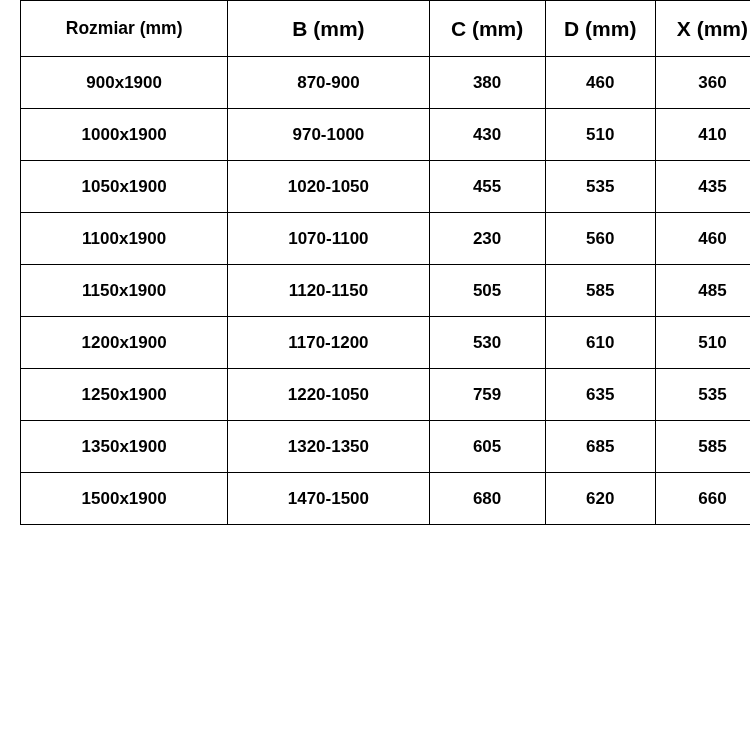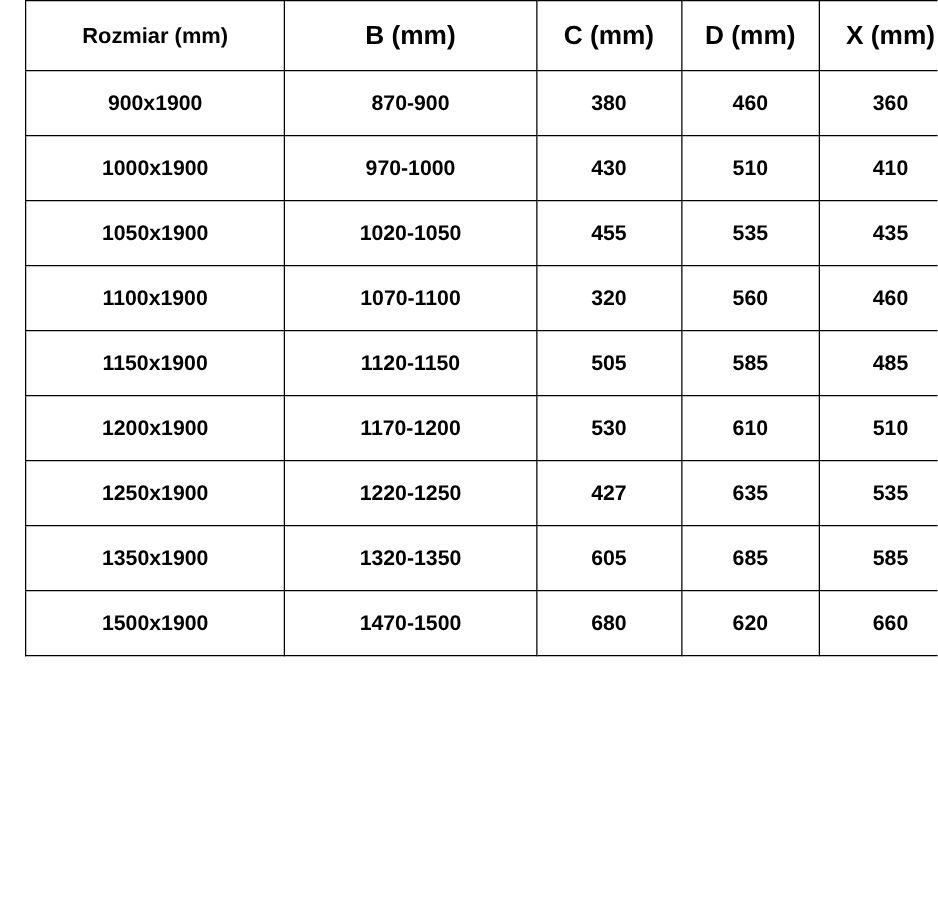"320" td { text: 320 -> 230 }
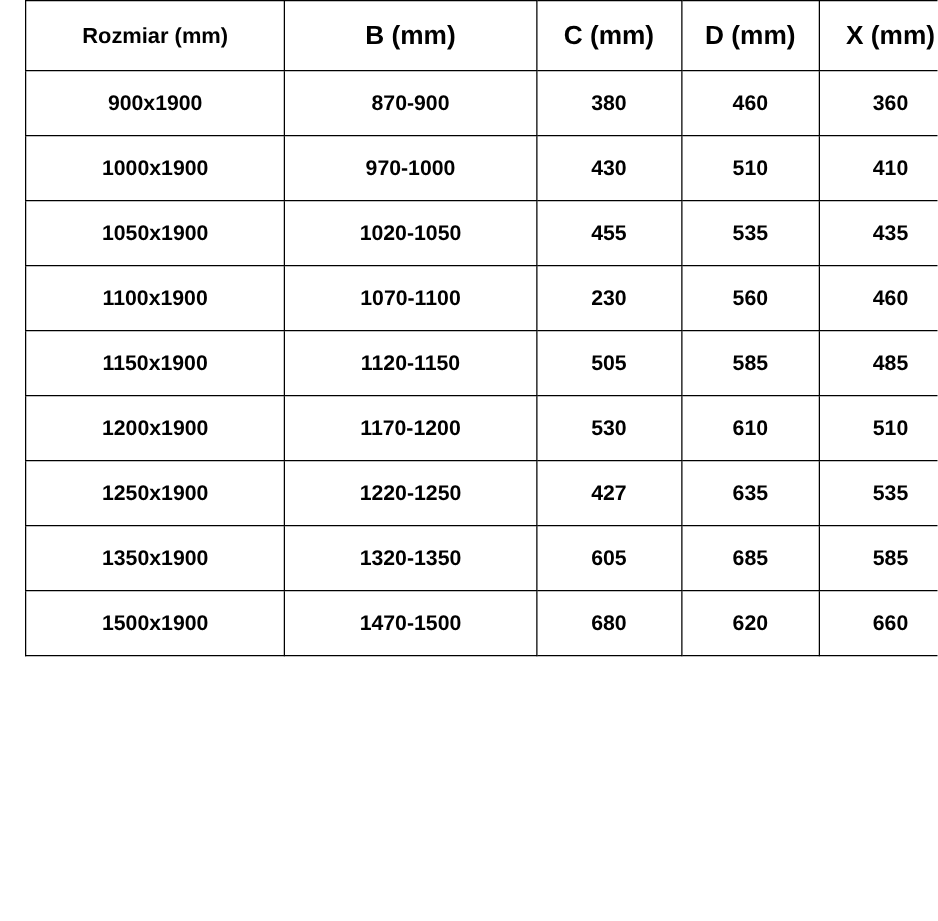"1220-1250" td { text: 1220-1250 -> 1220-1050 }
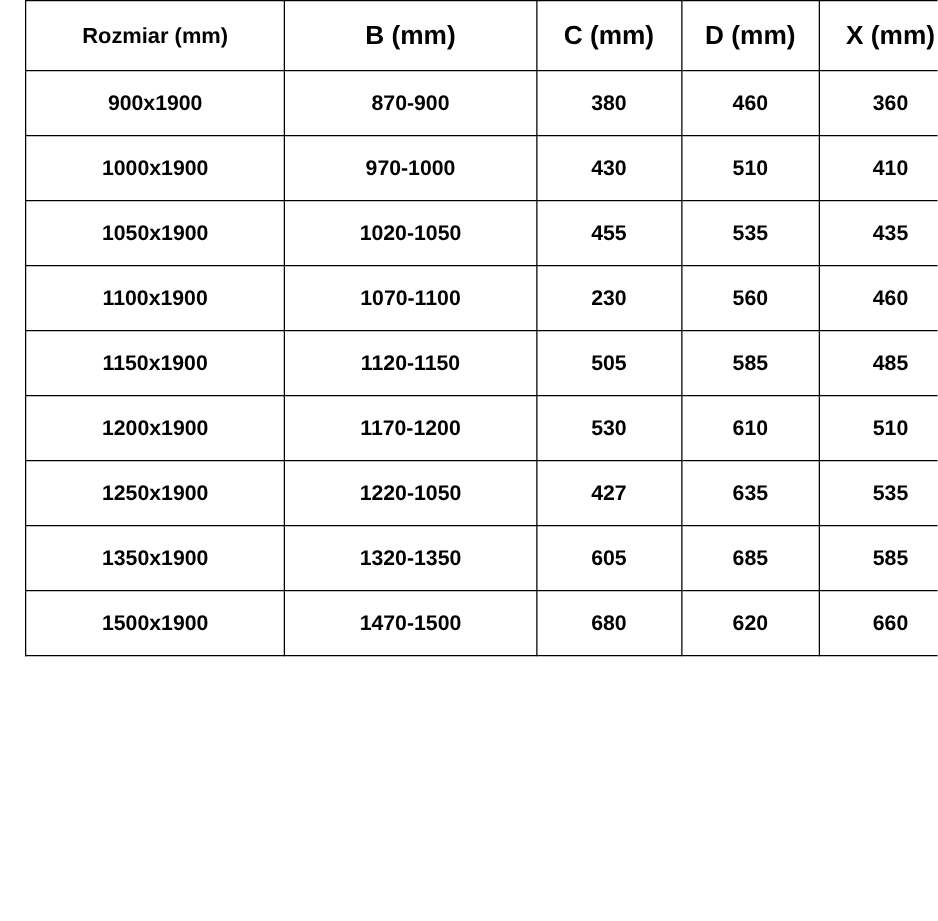"427" td { text: 427 -> 759 }
